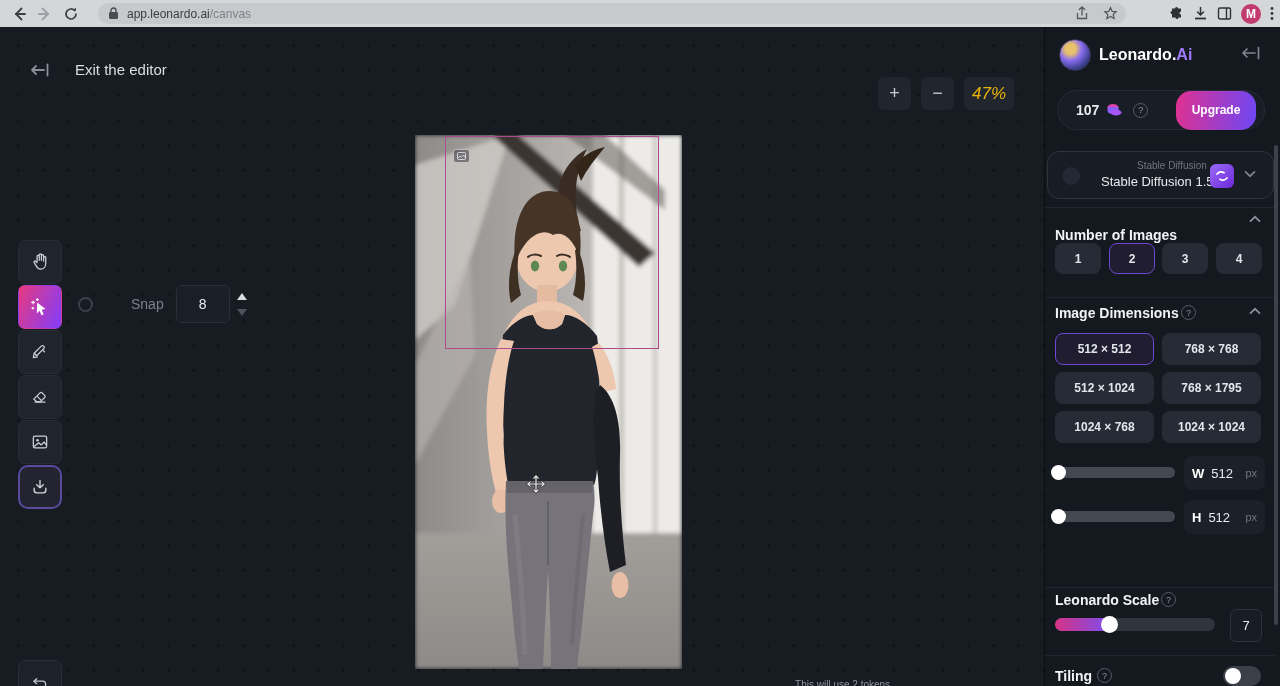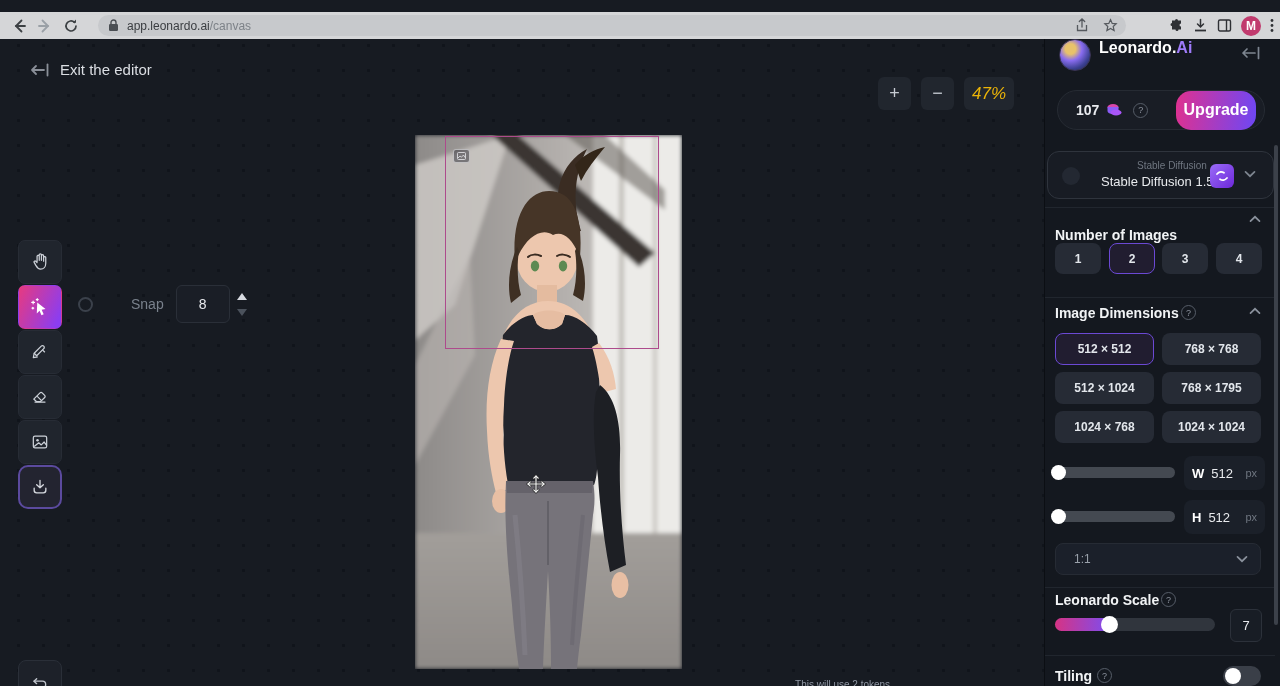"app.leonardo.ai/canvas" .browser-bar { top: 12px -> 0 }
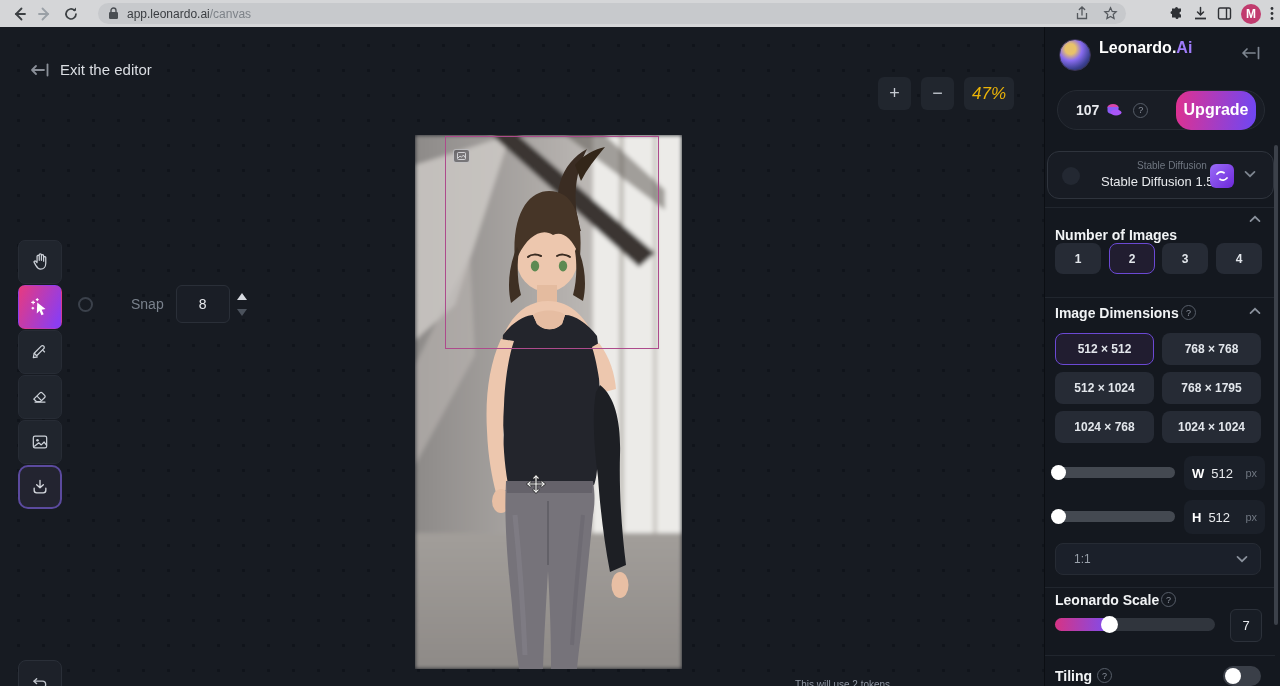"Leonardo.Ai" .brand-row { align-items: none -> center }
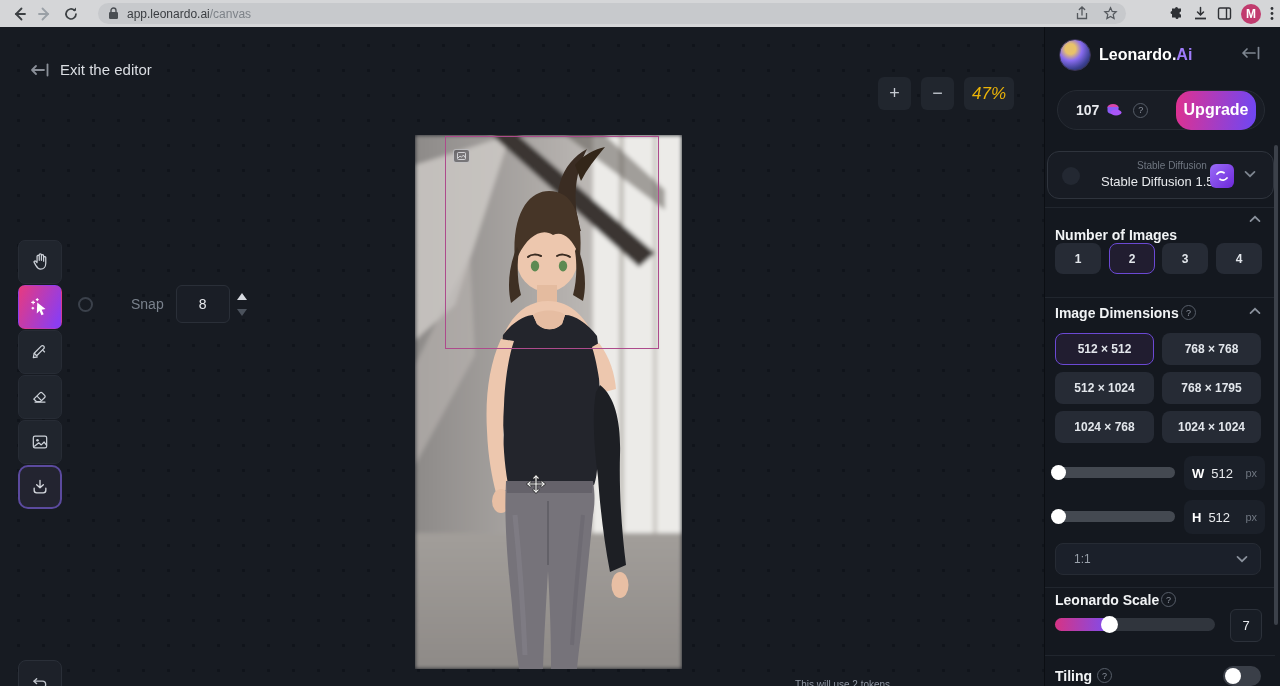"Exit the editor" .exit-row { gap: 10px -> 25px }
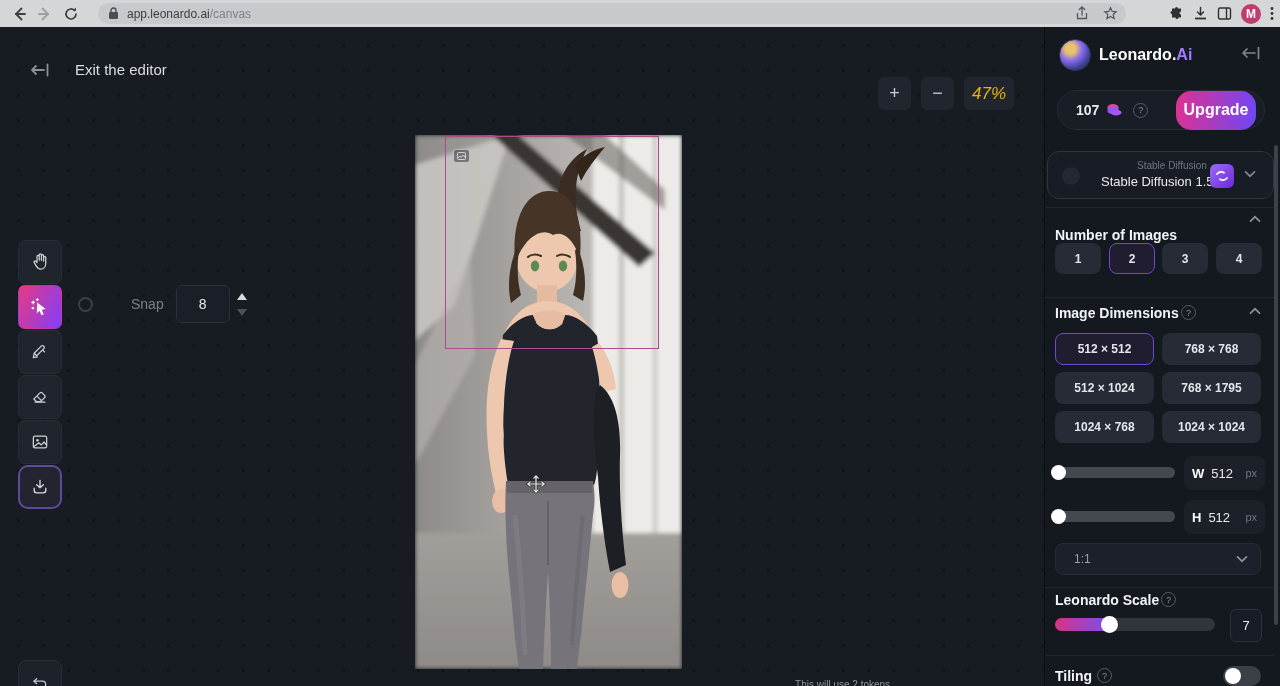"Upgrade" .upgrade-btn { font-size: 16px -> 12px }
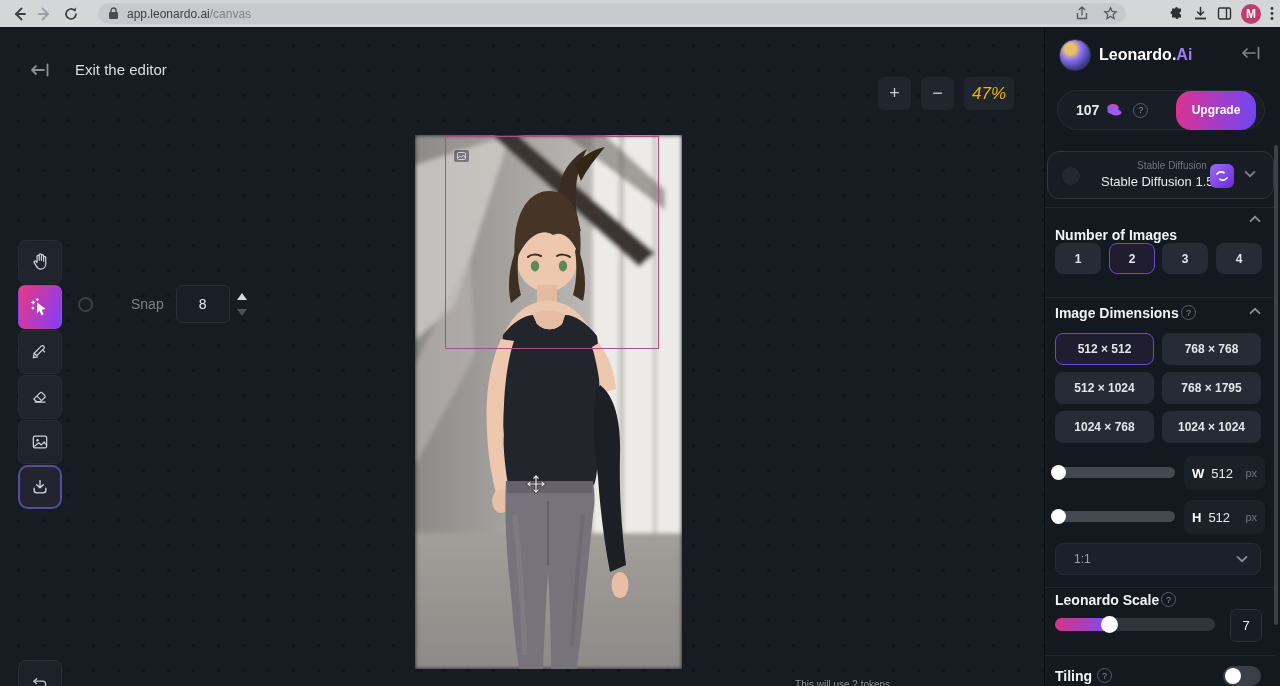"1:1" div.ratio-dd { html: <div> <span>1:1</span> <svg> <path></path> </svg> </div> -> none }
